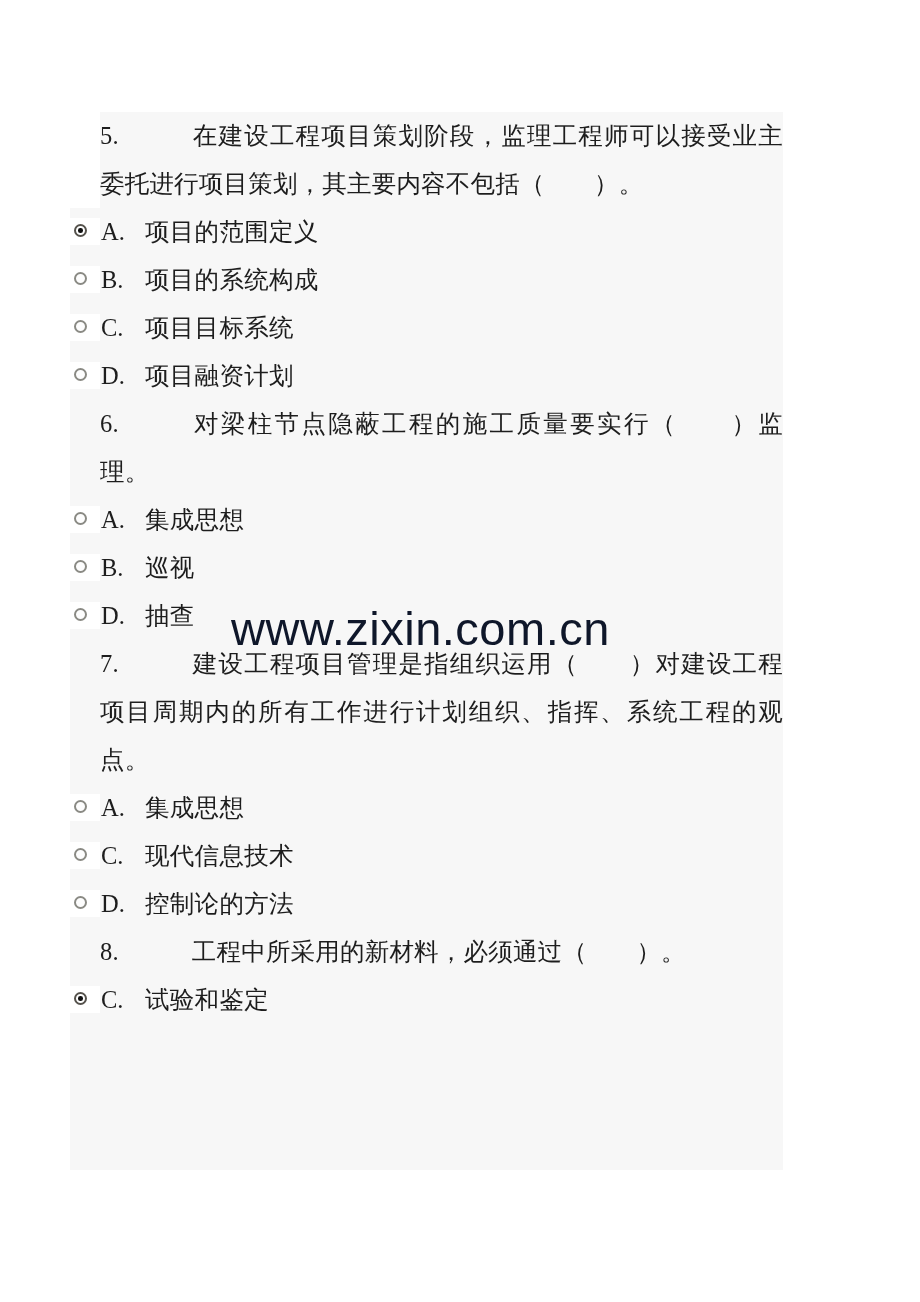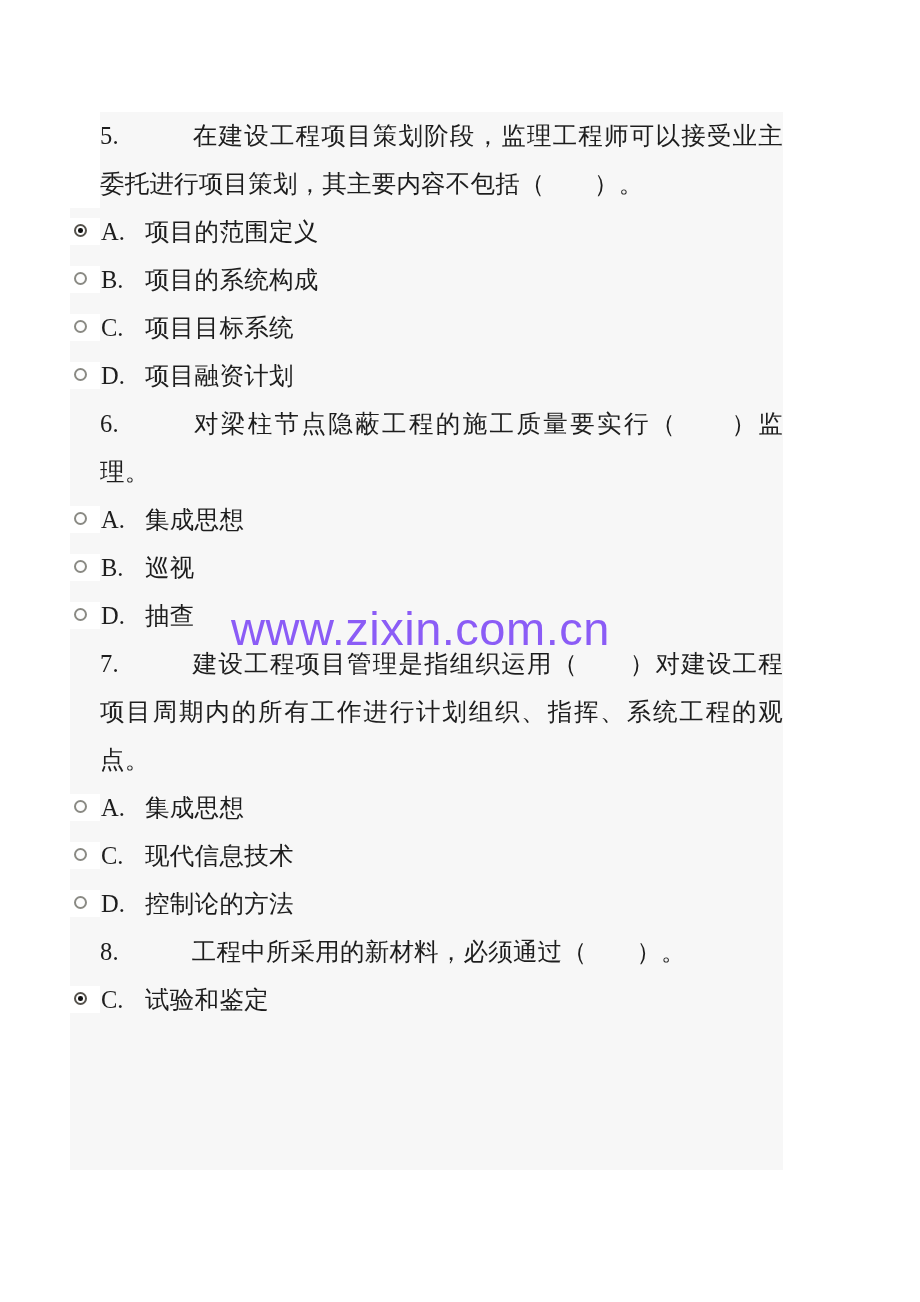"www.zixin.com.cn" #watermark { color: #8b5cf6 -> #0f172a }
